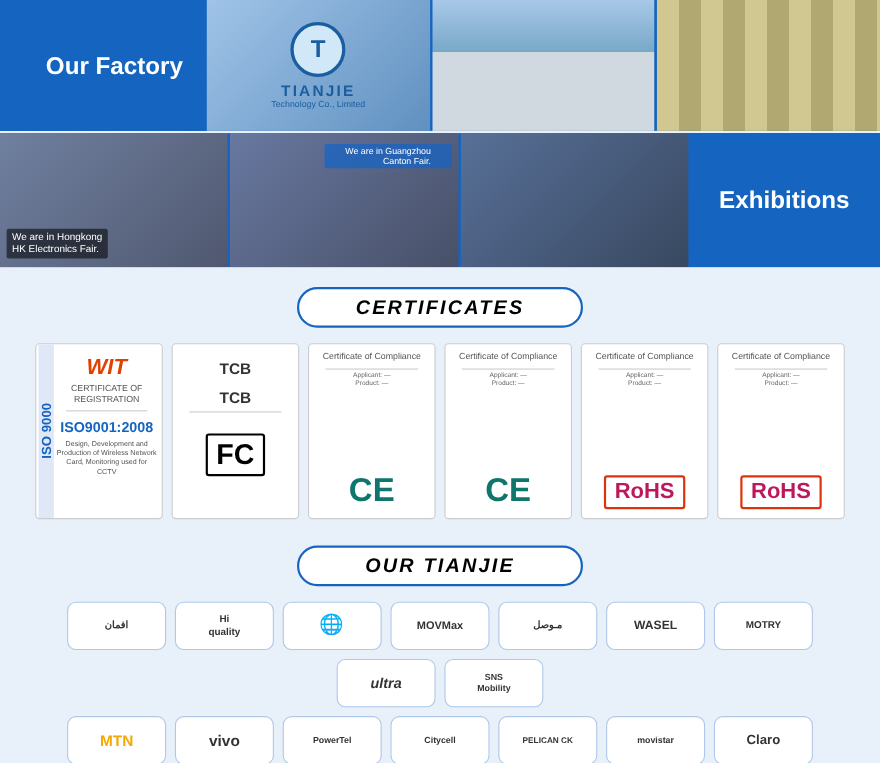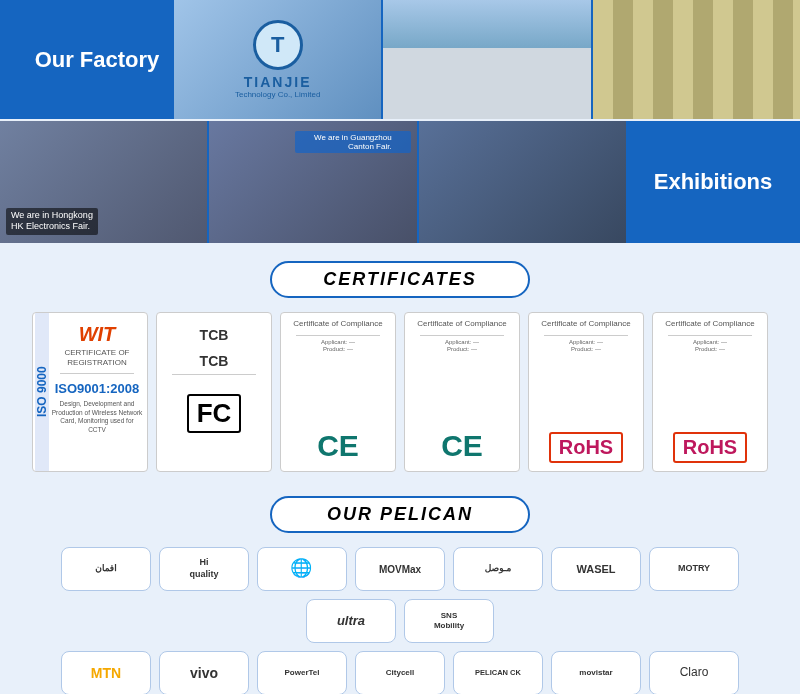"Our Factory" .factory-label { width: 174px -> 188px }
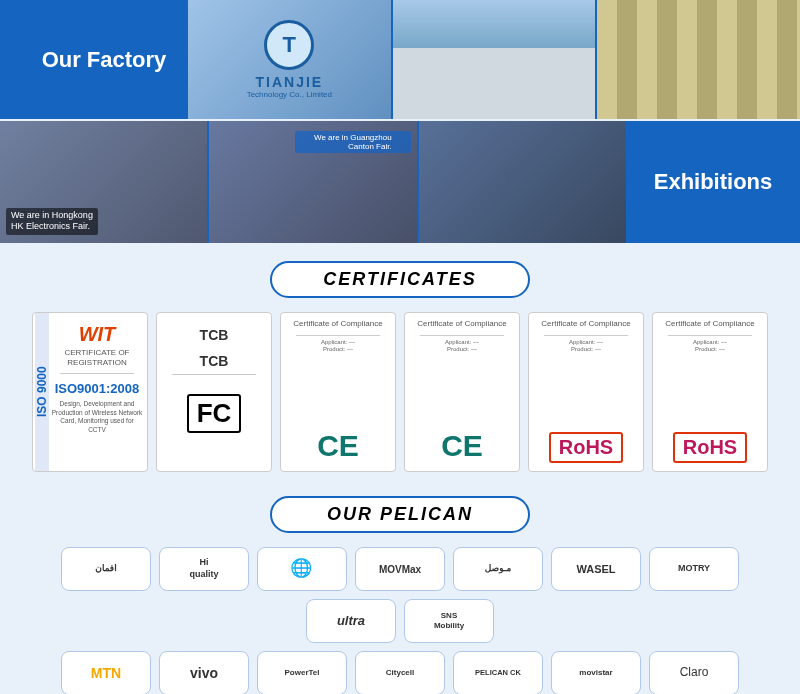"OUR PELICAN" span { text: PELICAN -> TIANJIE }
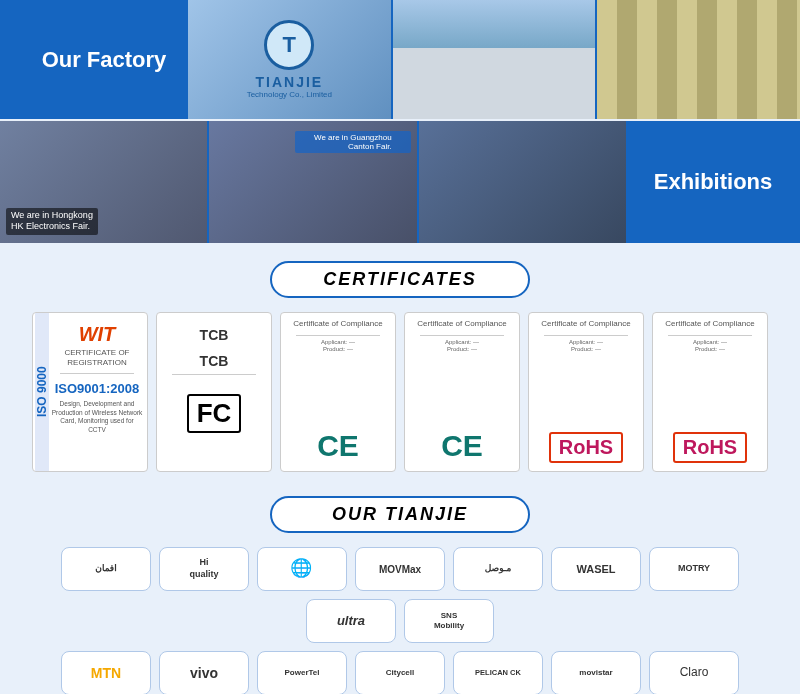"Claro" span.p-red { font-weight: normal -> bold }
